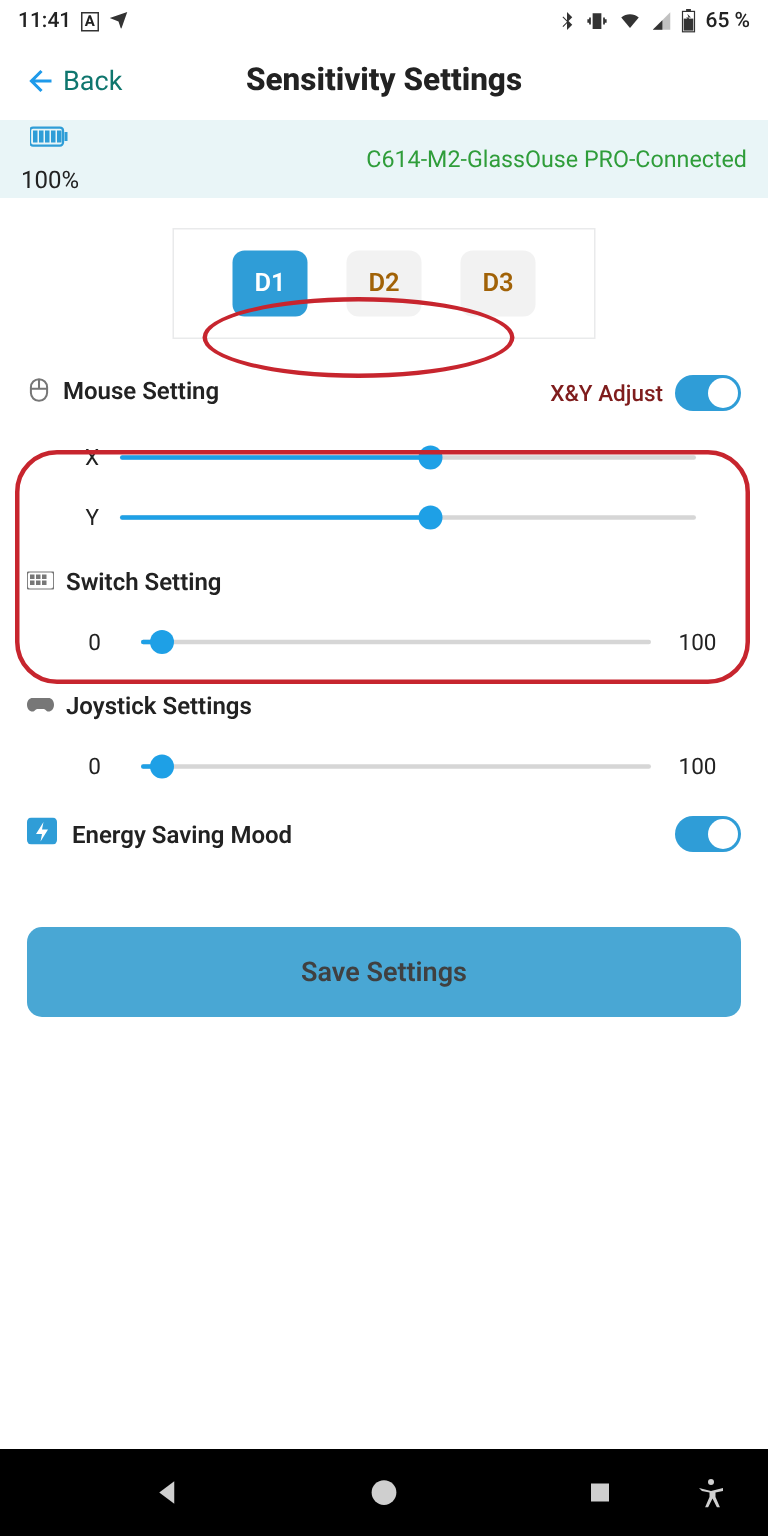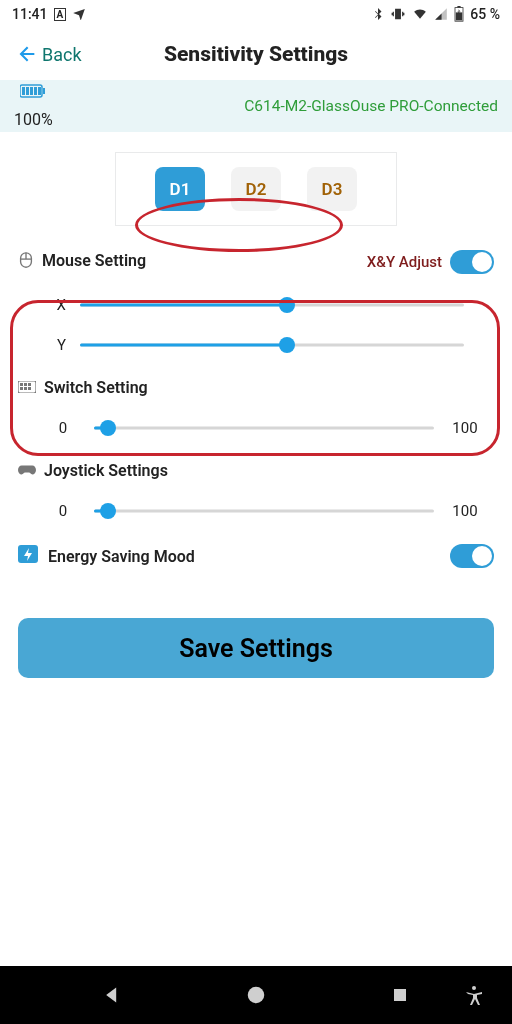"Save Settings" .save-btn { color: #000000 -> #404040; font-size: 25px -> 18px }
